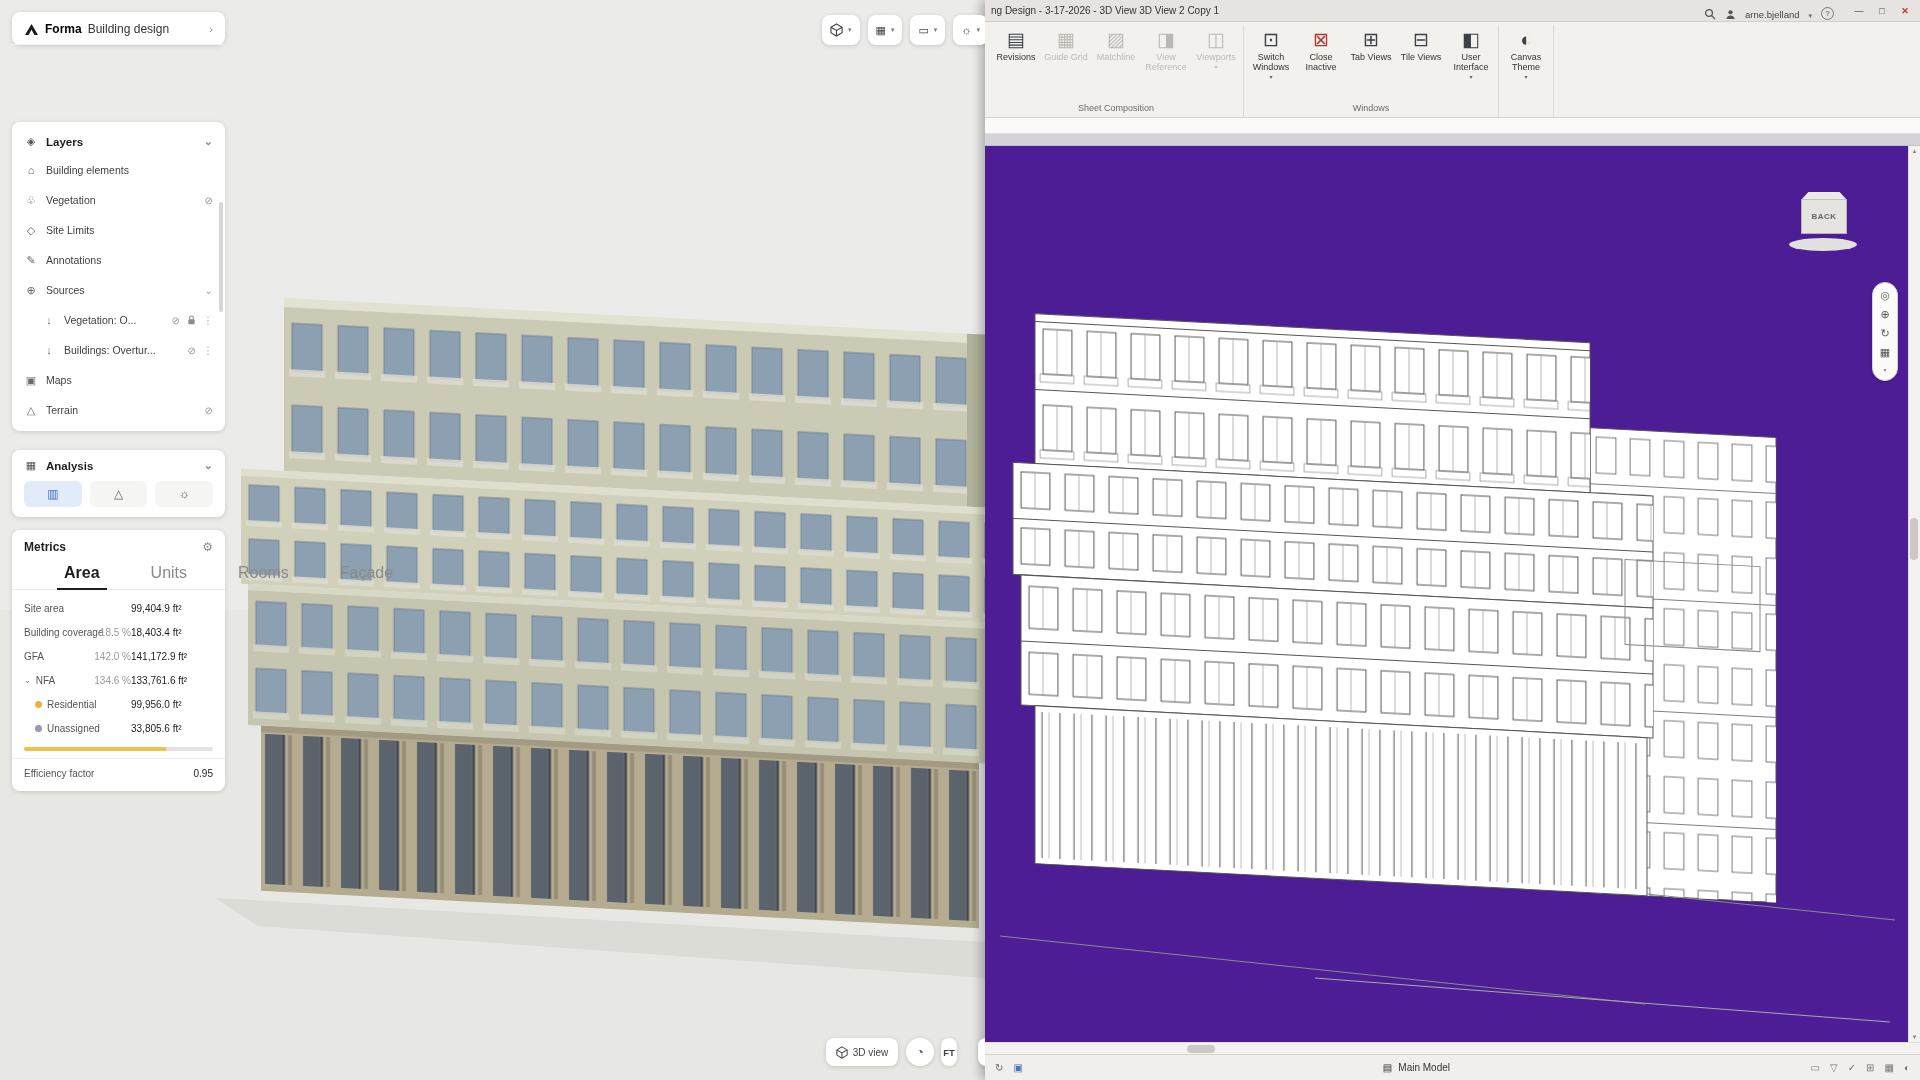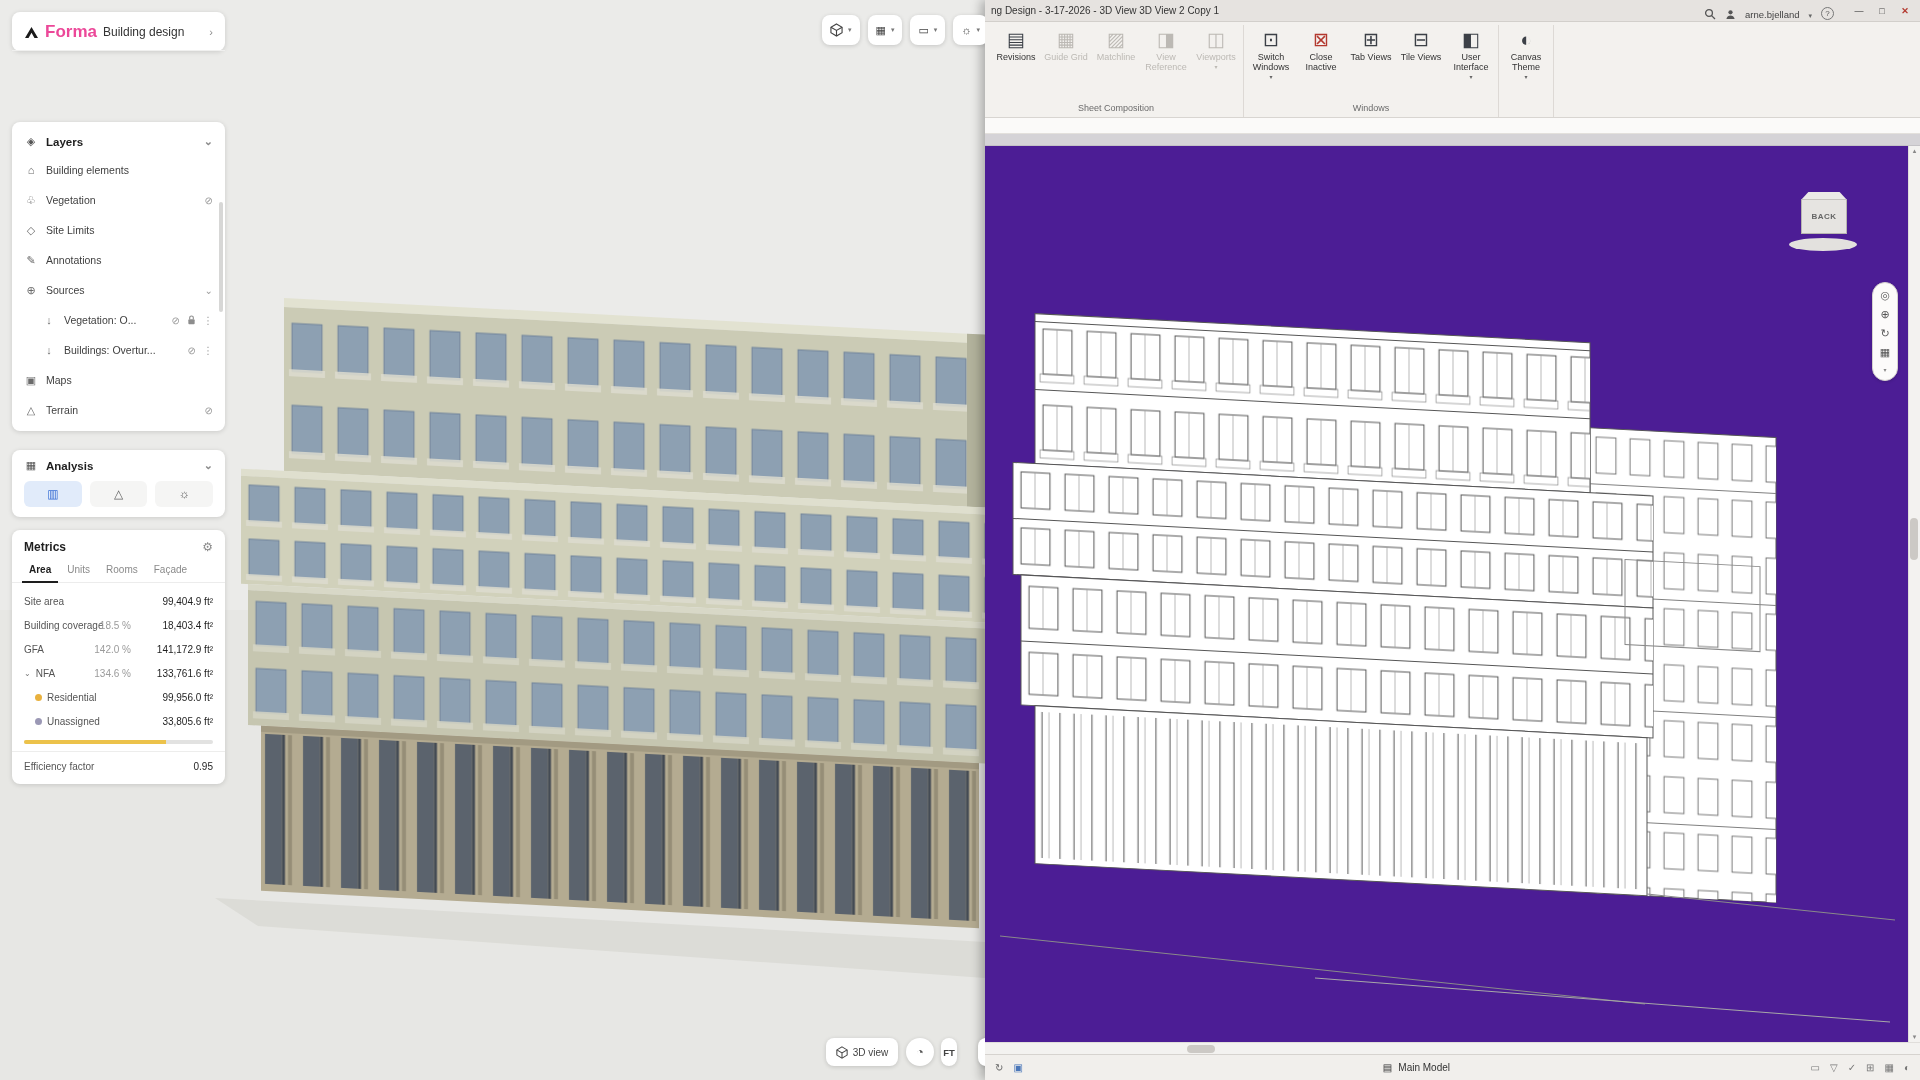"Forma" .f-brand { color: #ec4899 -> #000000; font-size: 17px -> 12px }
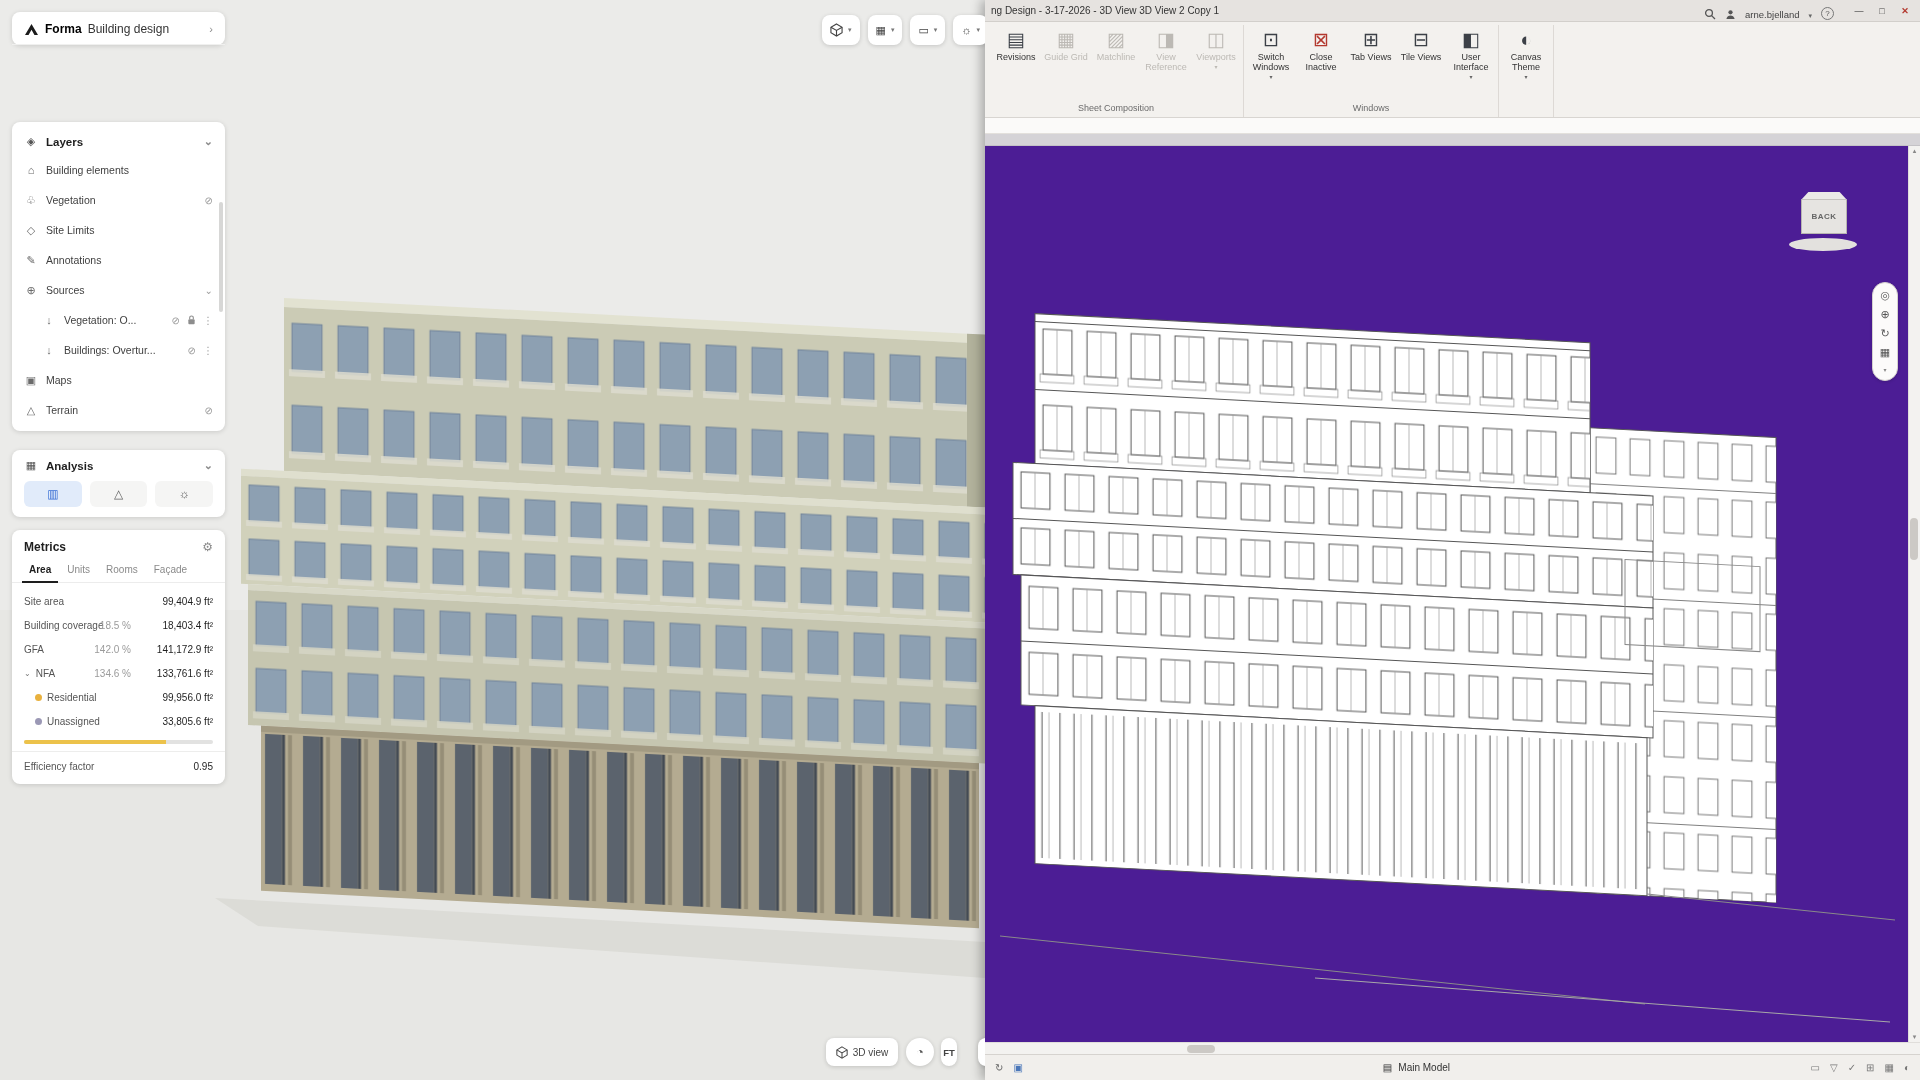"Area" .m-tab { font-size: 10px -> 16px; margin-left: none -> 35px }
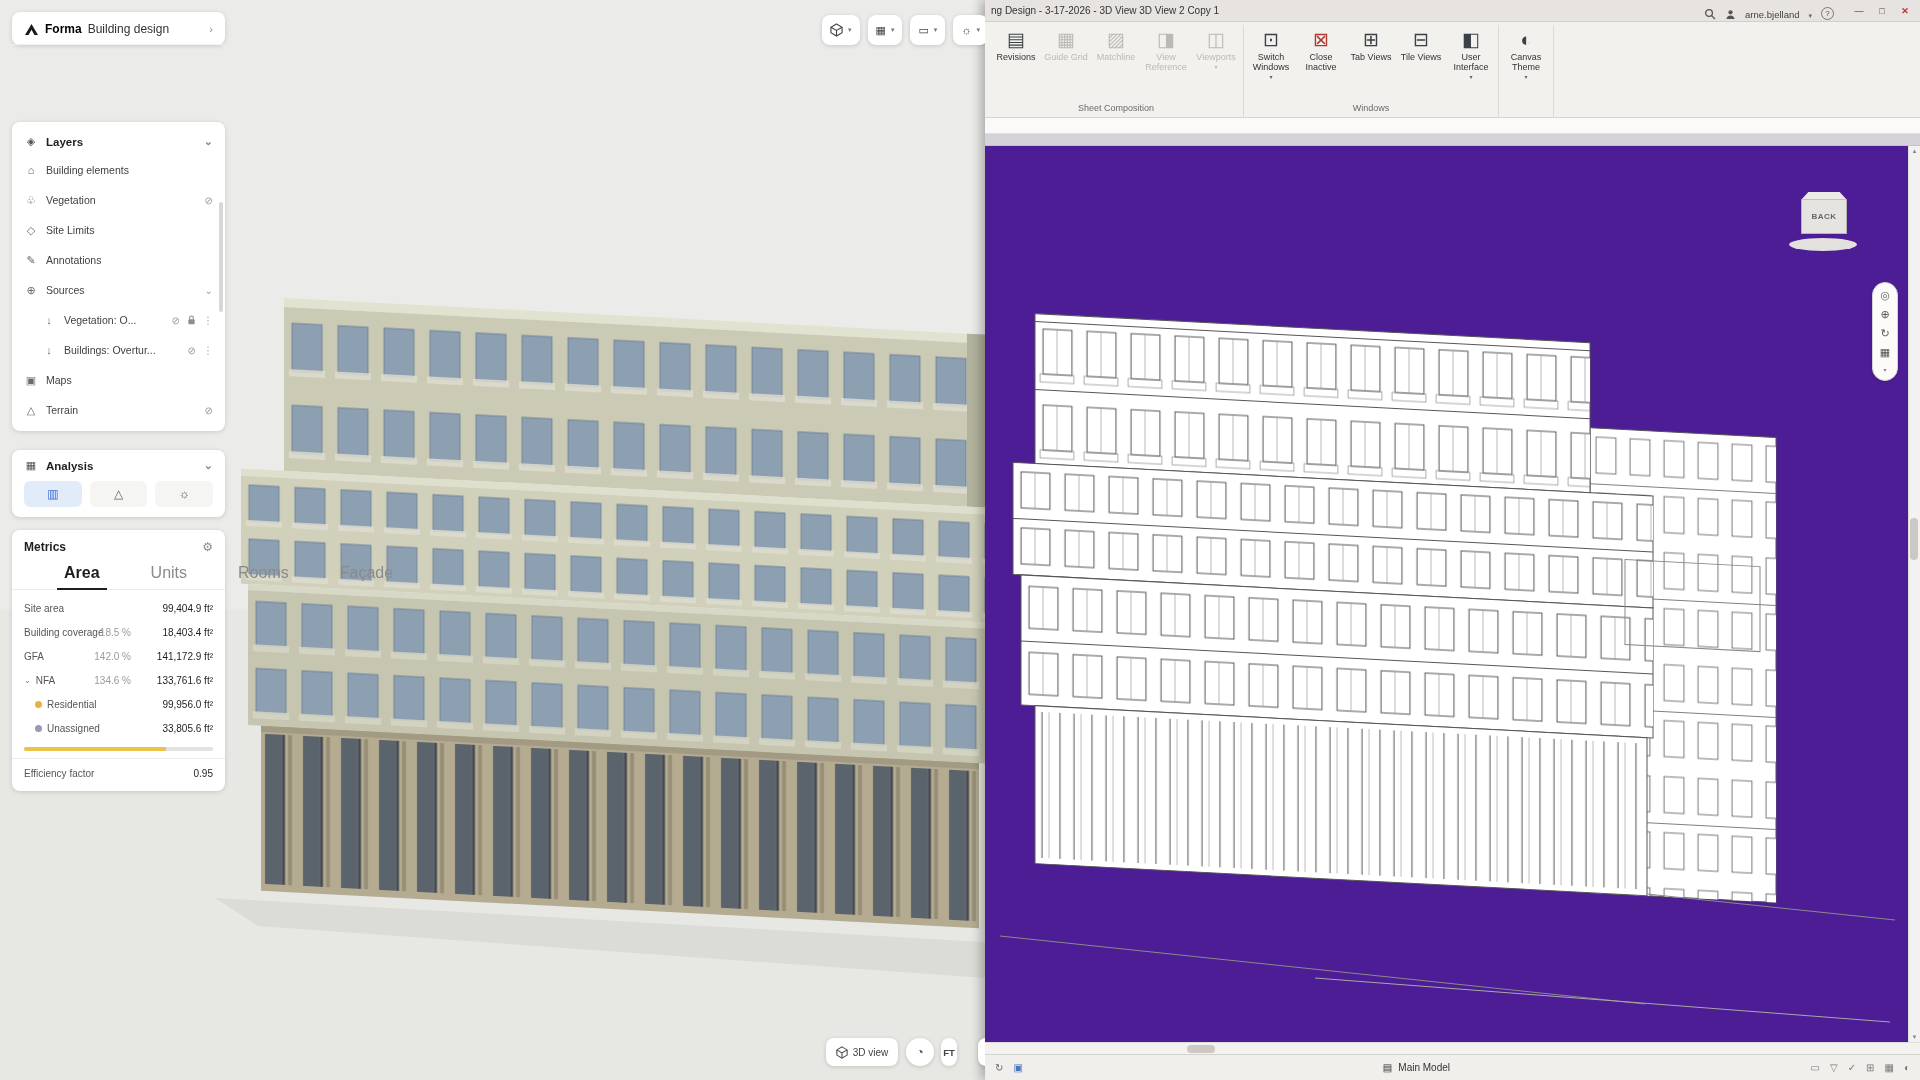"99,404.9 ft²" .m-val { text-align: right -> left }
